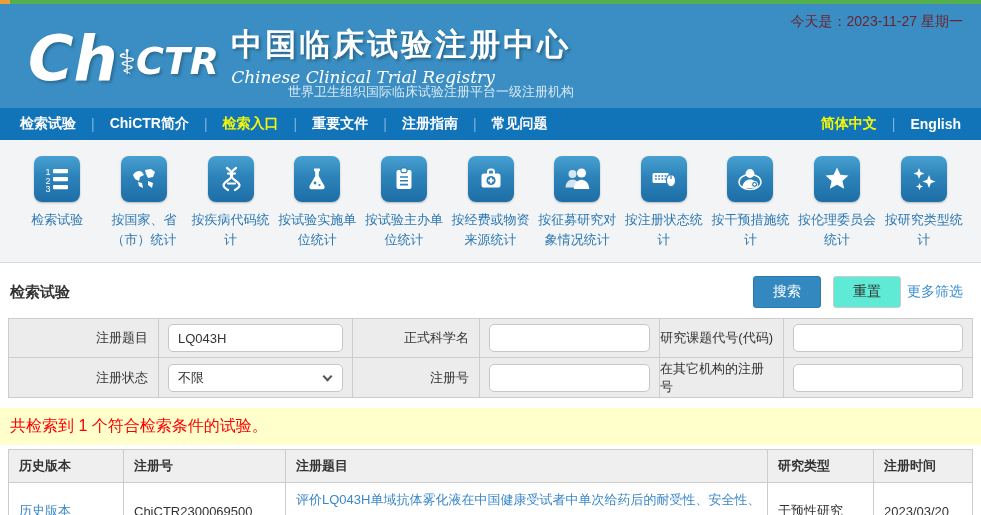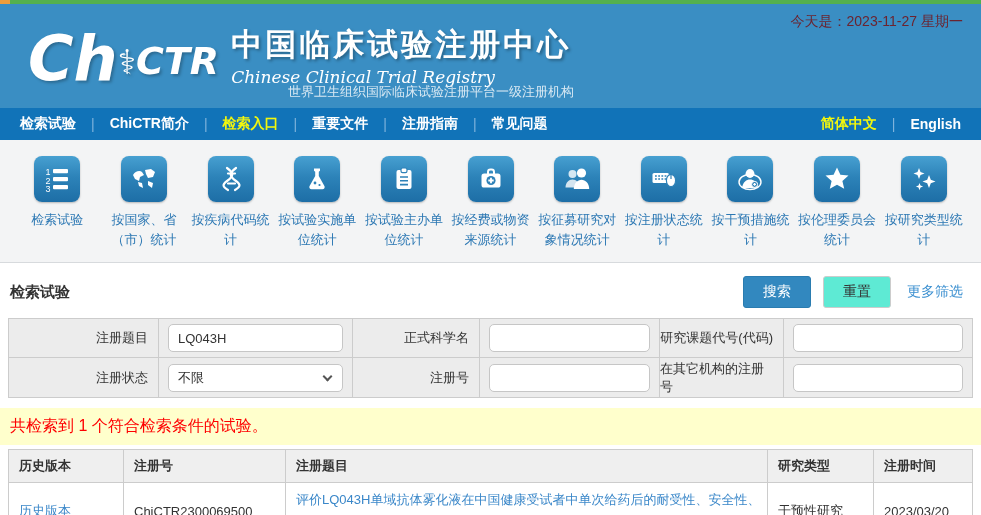"更多筛选" .link-more { margin-left: 16px -> 6px }
